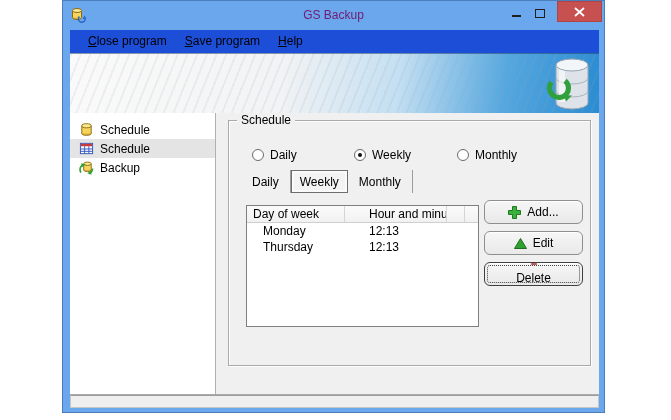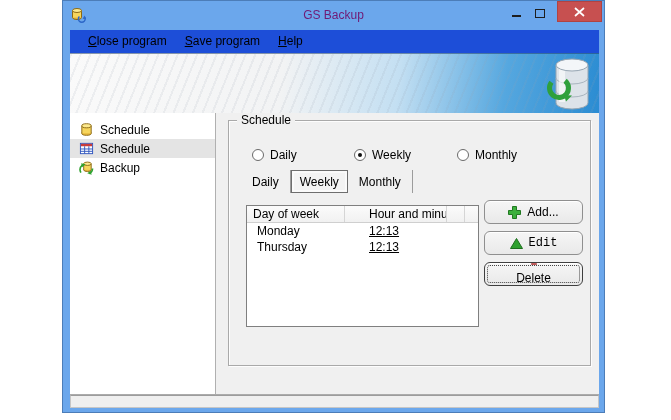"Monday" .c-day { padding-left: 10px -> 16px }
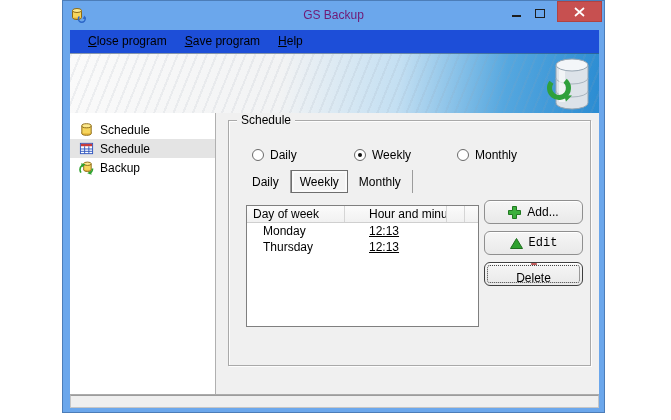"12:13" .c-time { text-decoration: underline -> none }
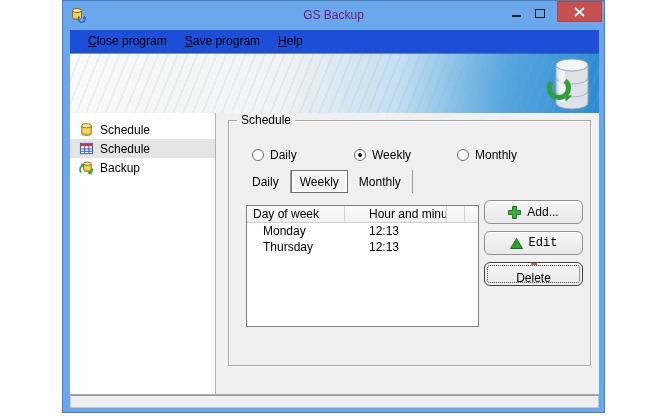"Edit" .b-edit { font-family: Liberation Mono, monospace -> none }
